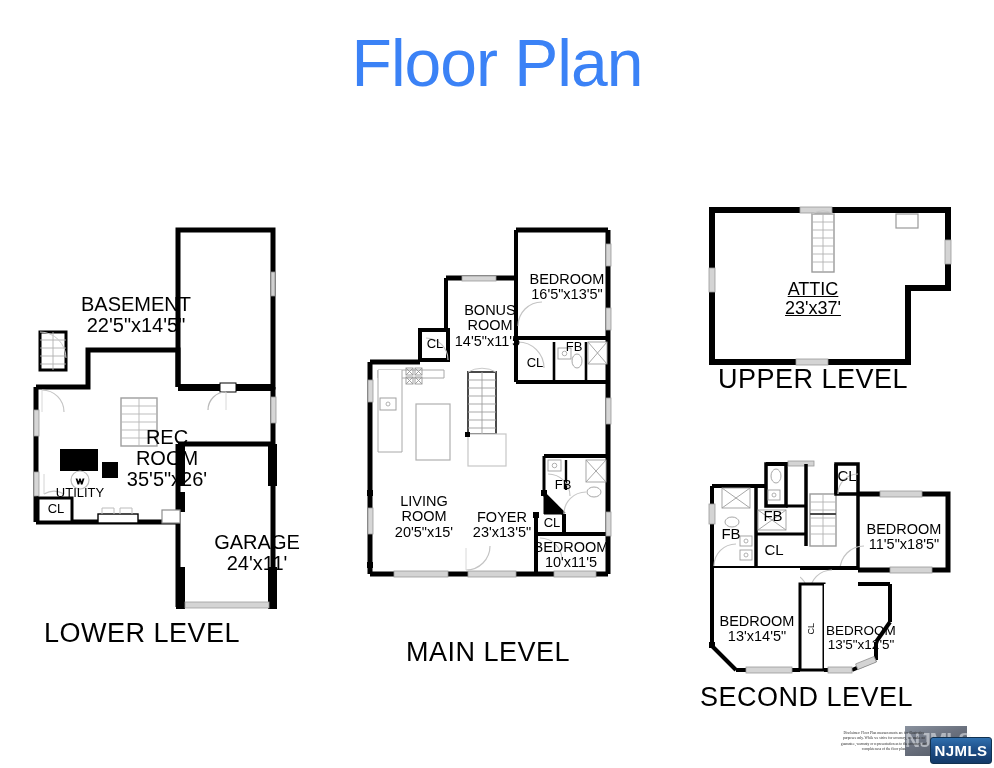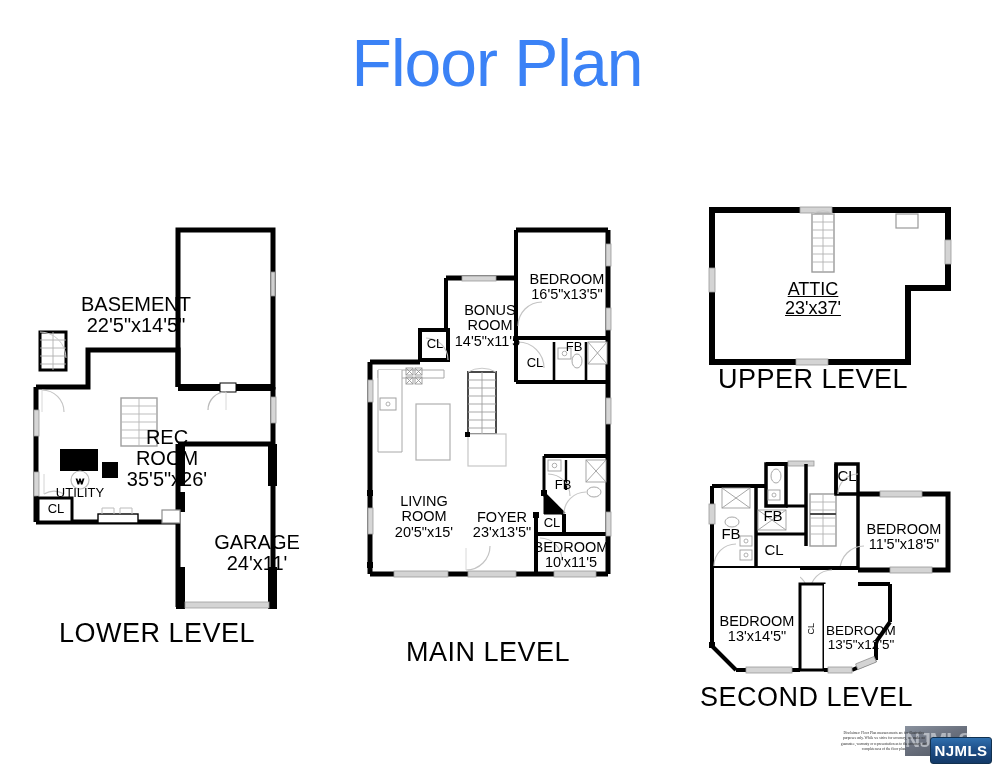"LOWER LEVEL" div.level-label { margin-left: 15px -> none }
